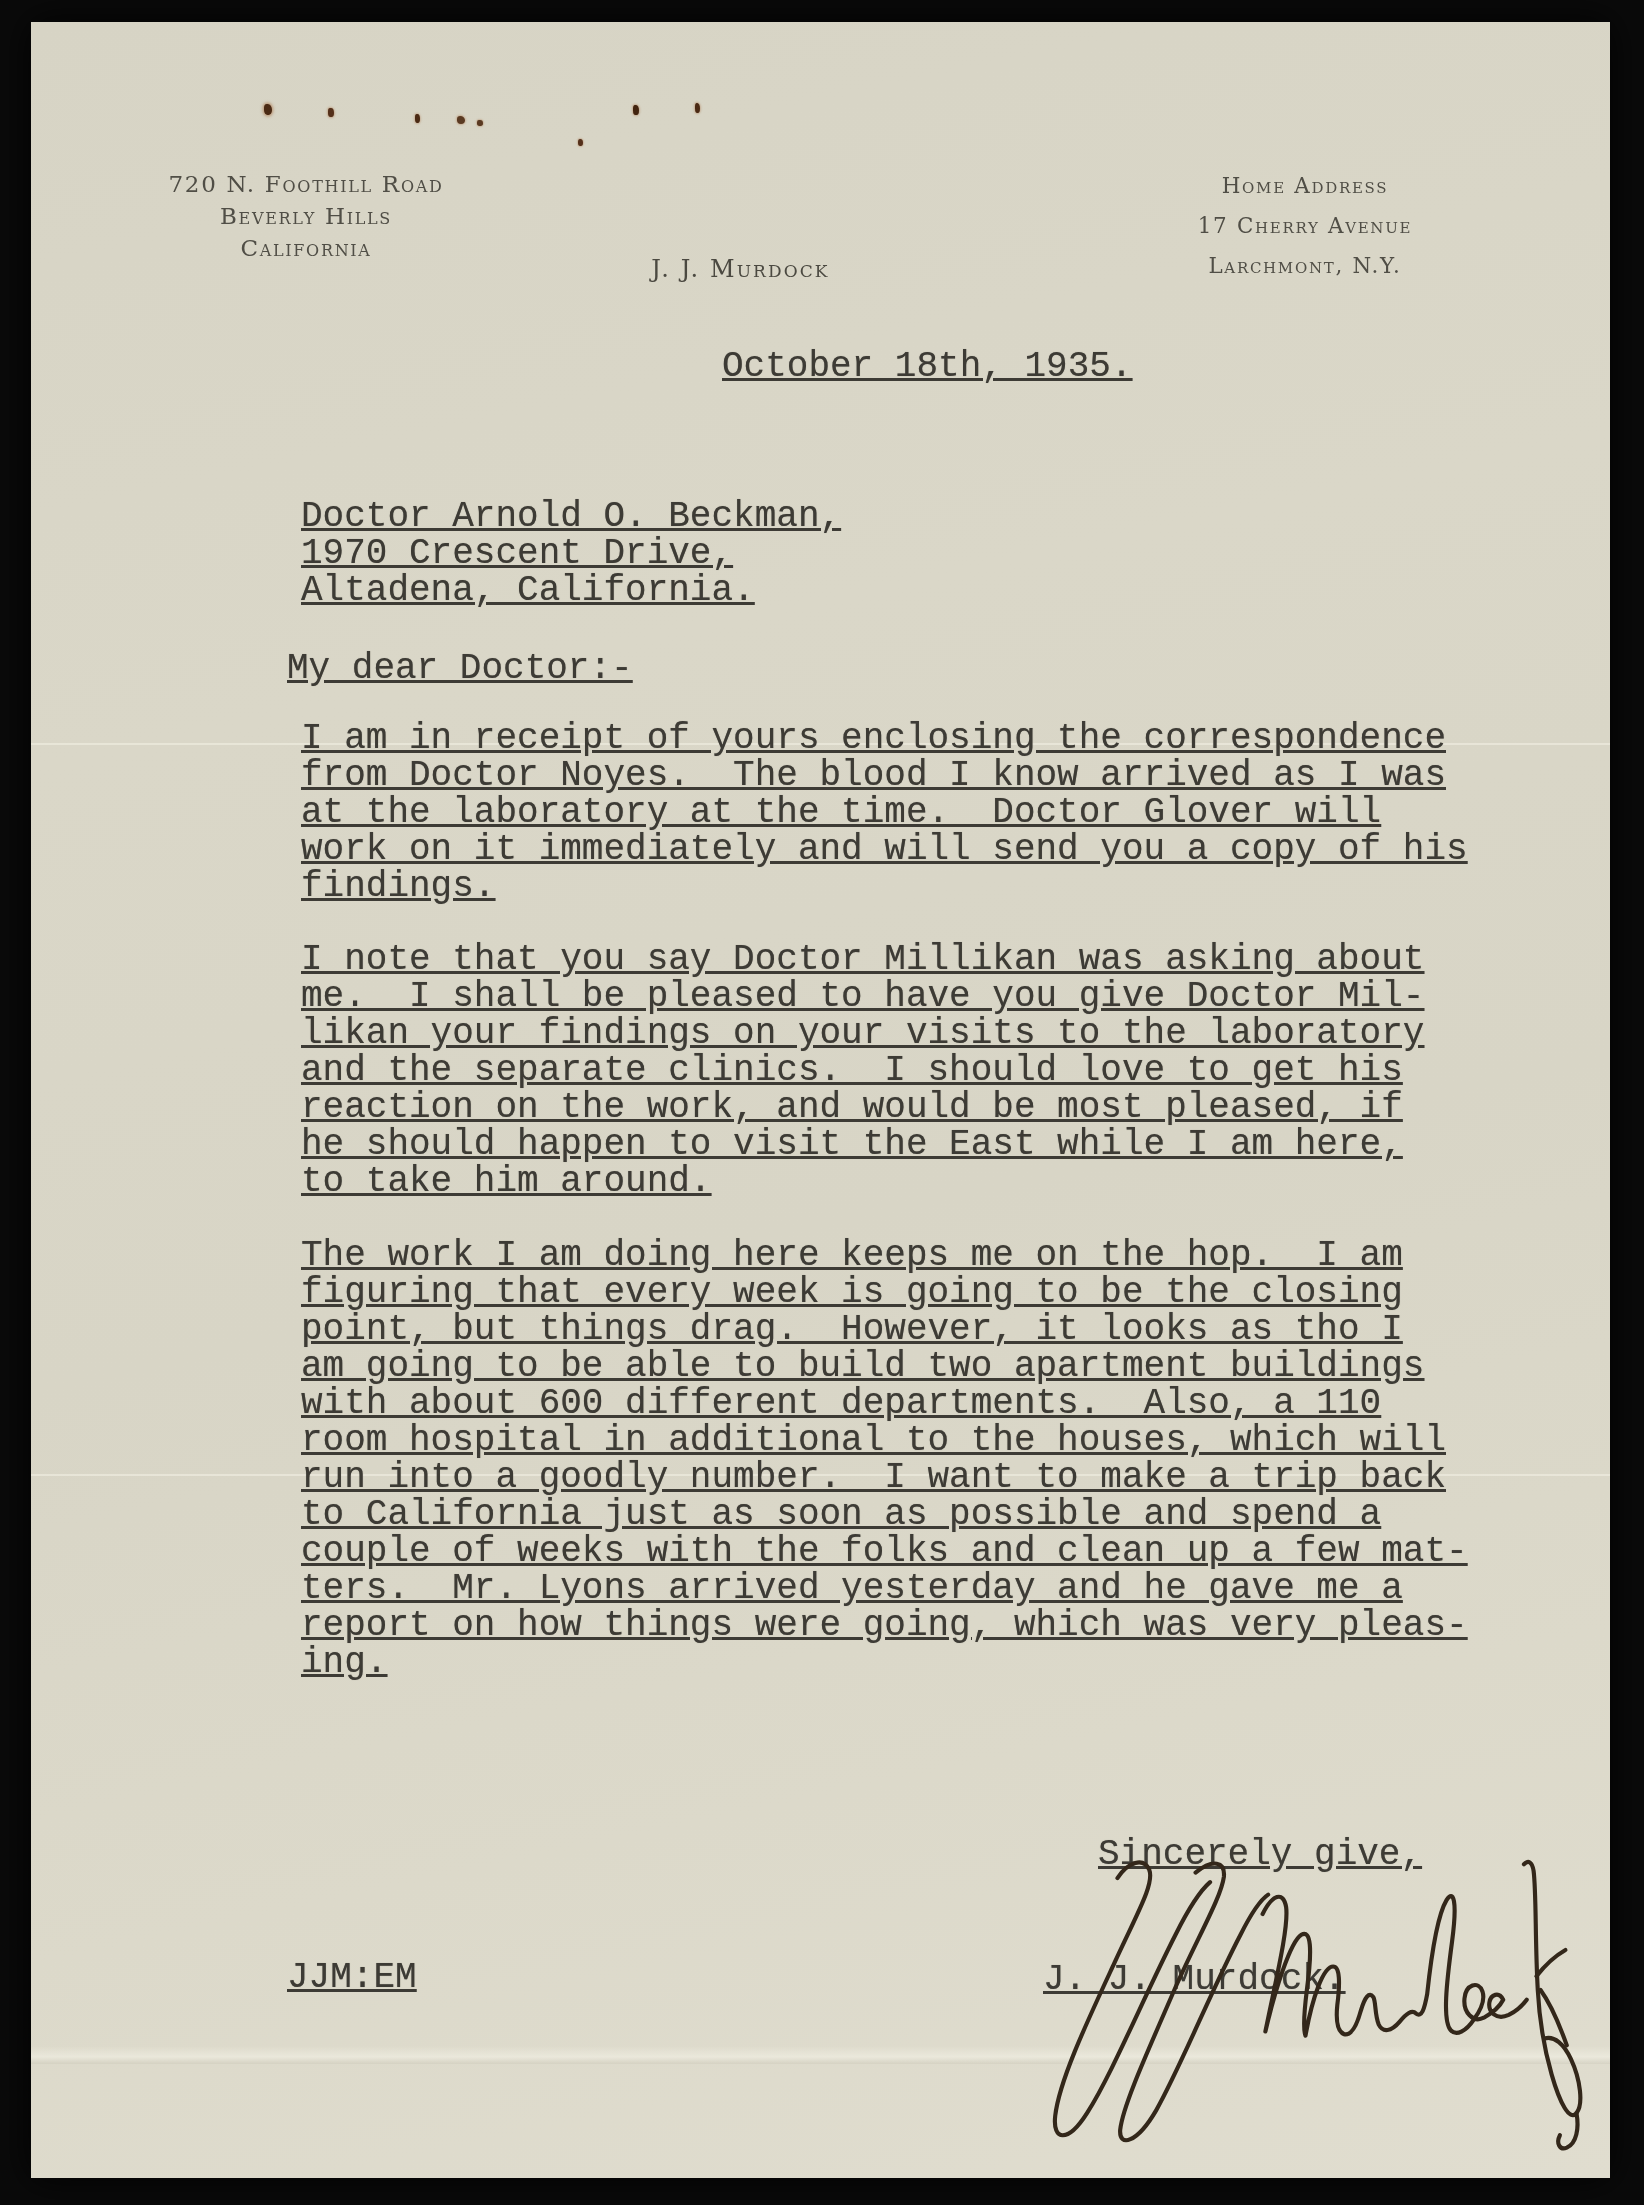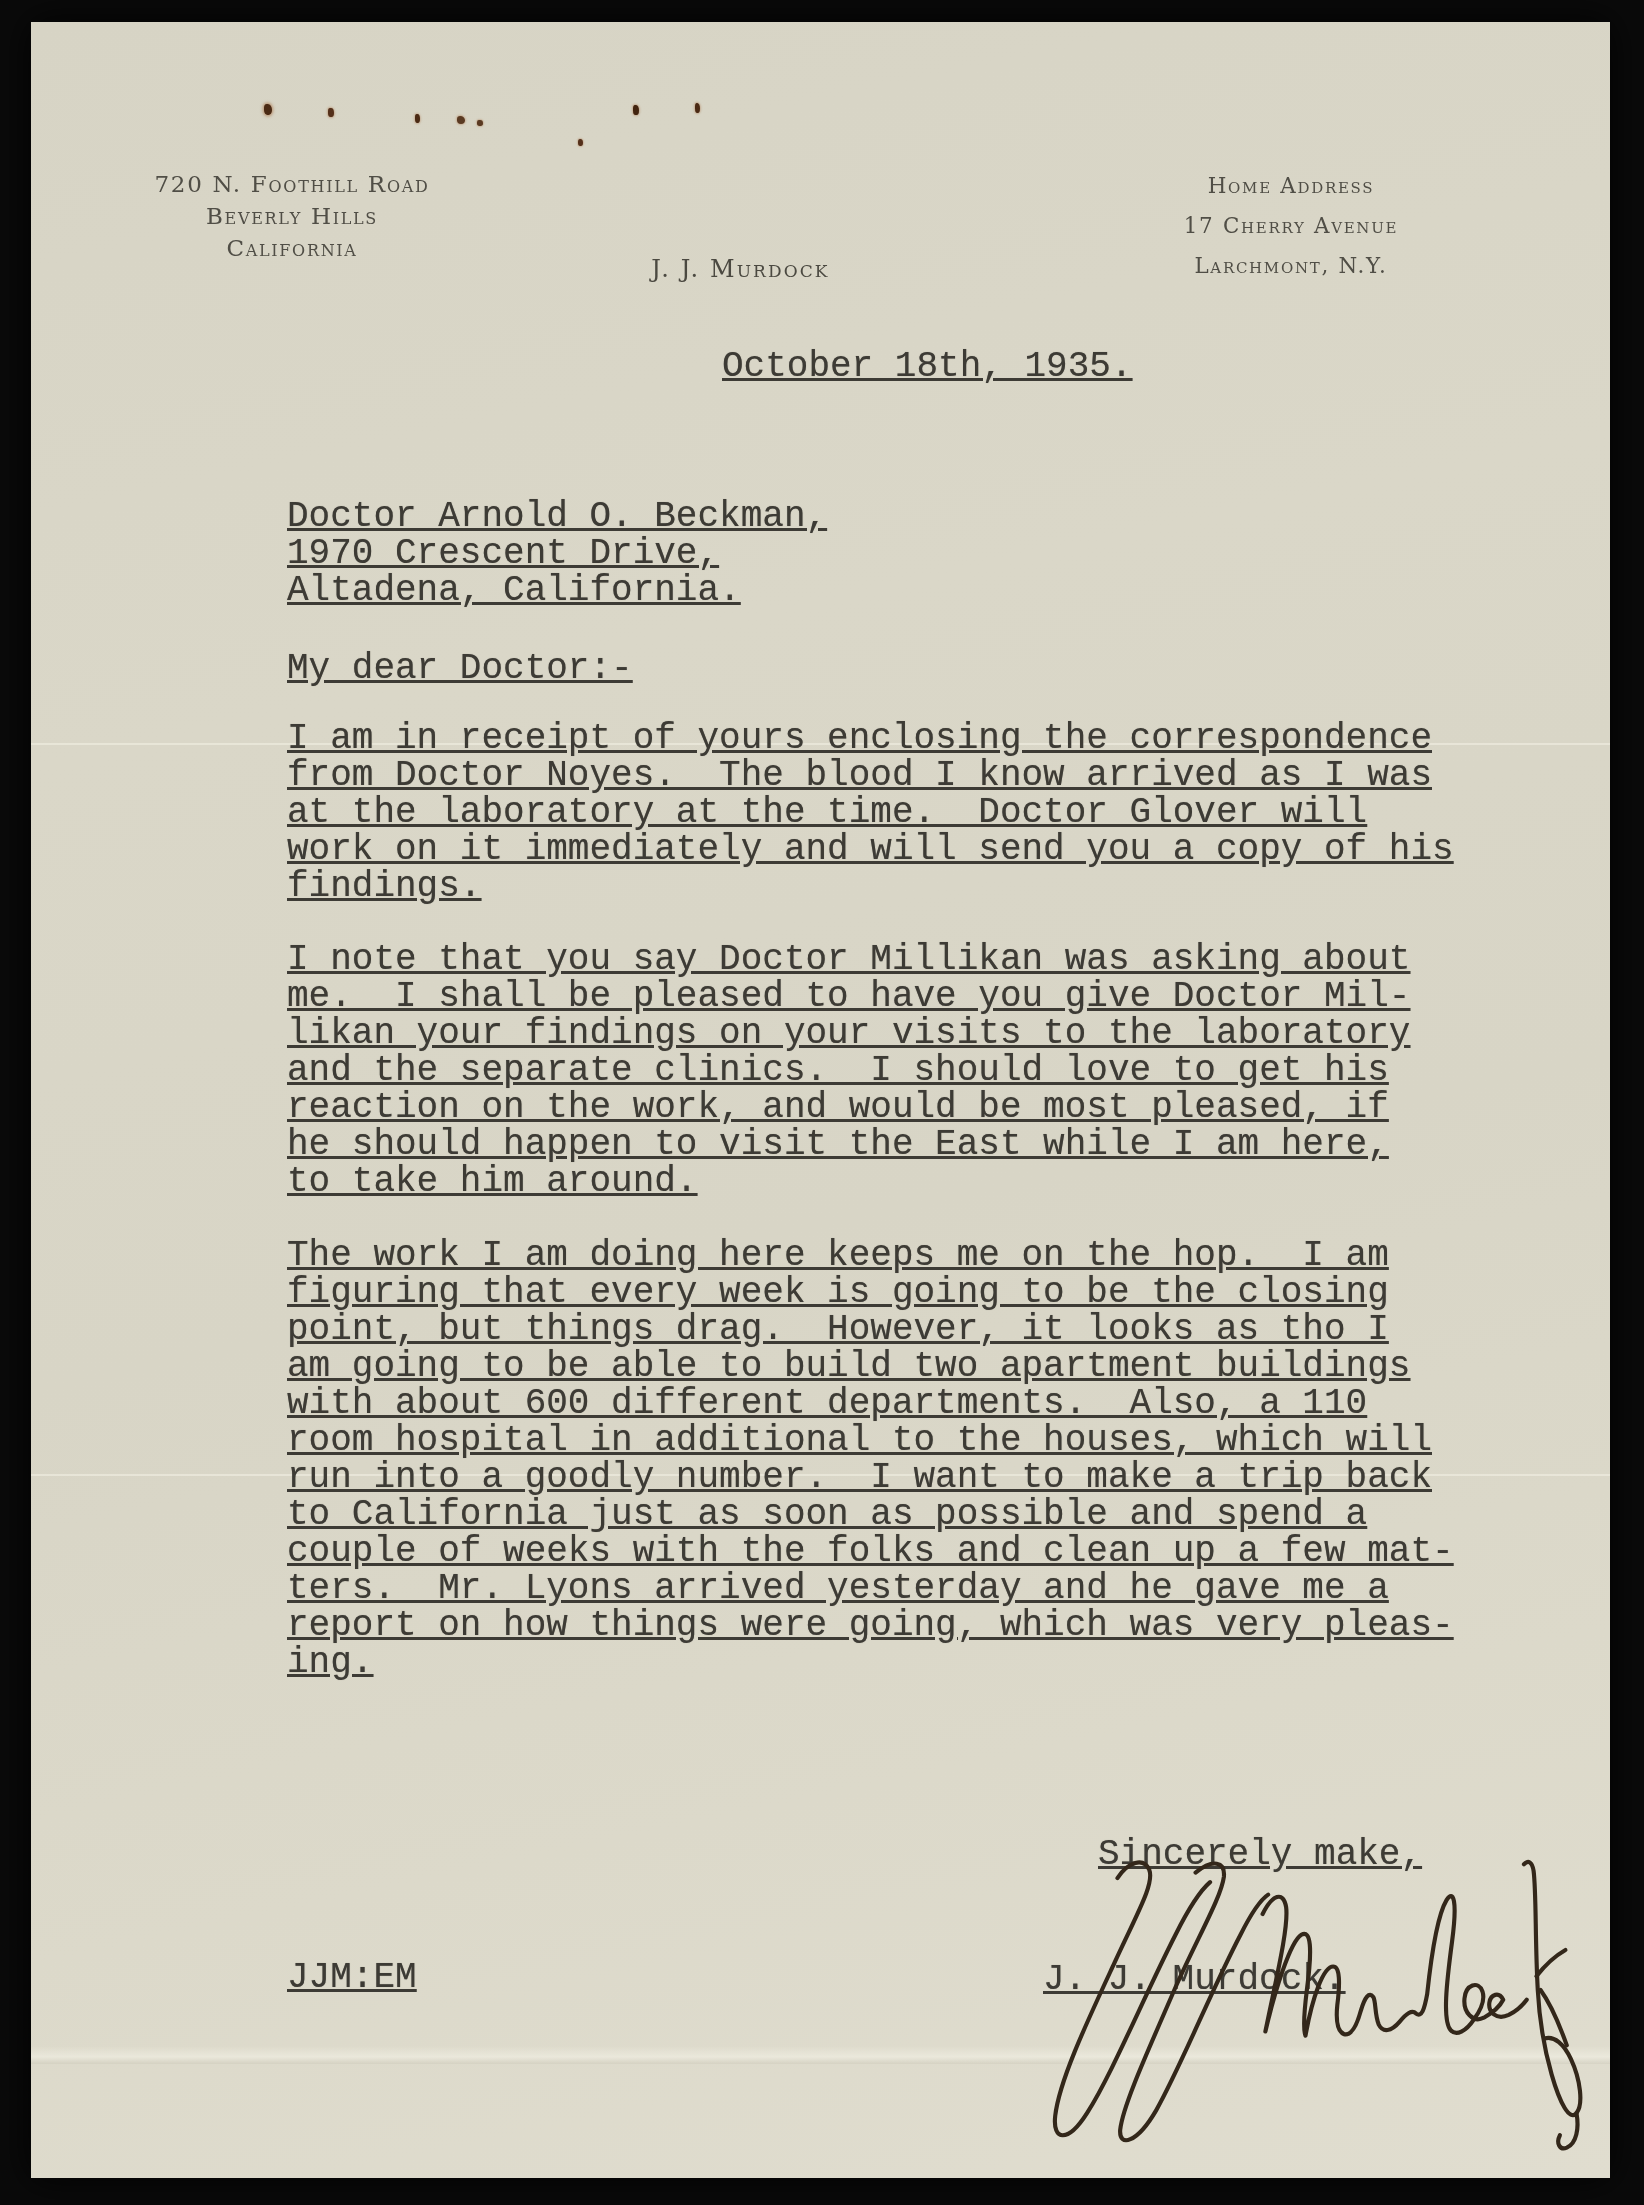"720 N. Foothill Road" .lines { margin-left: none -> 14px }
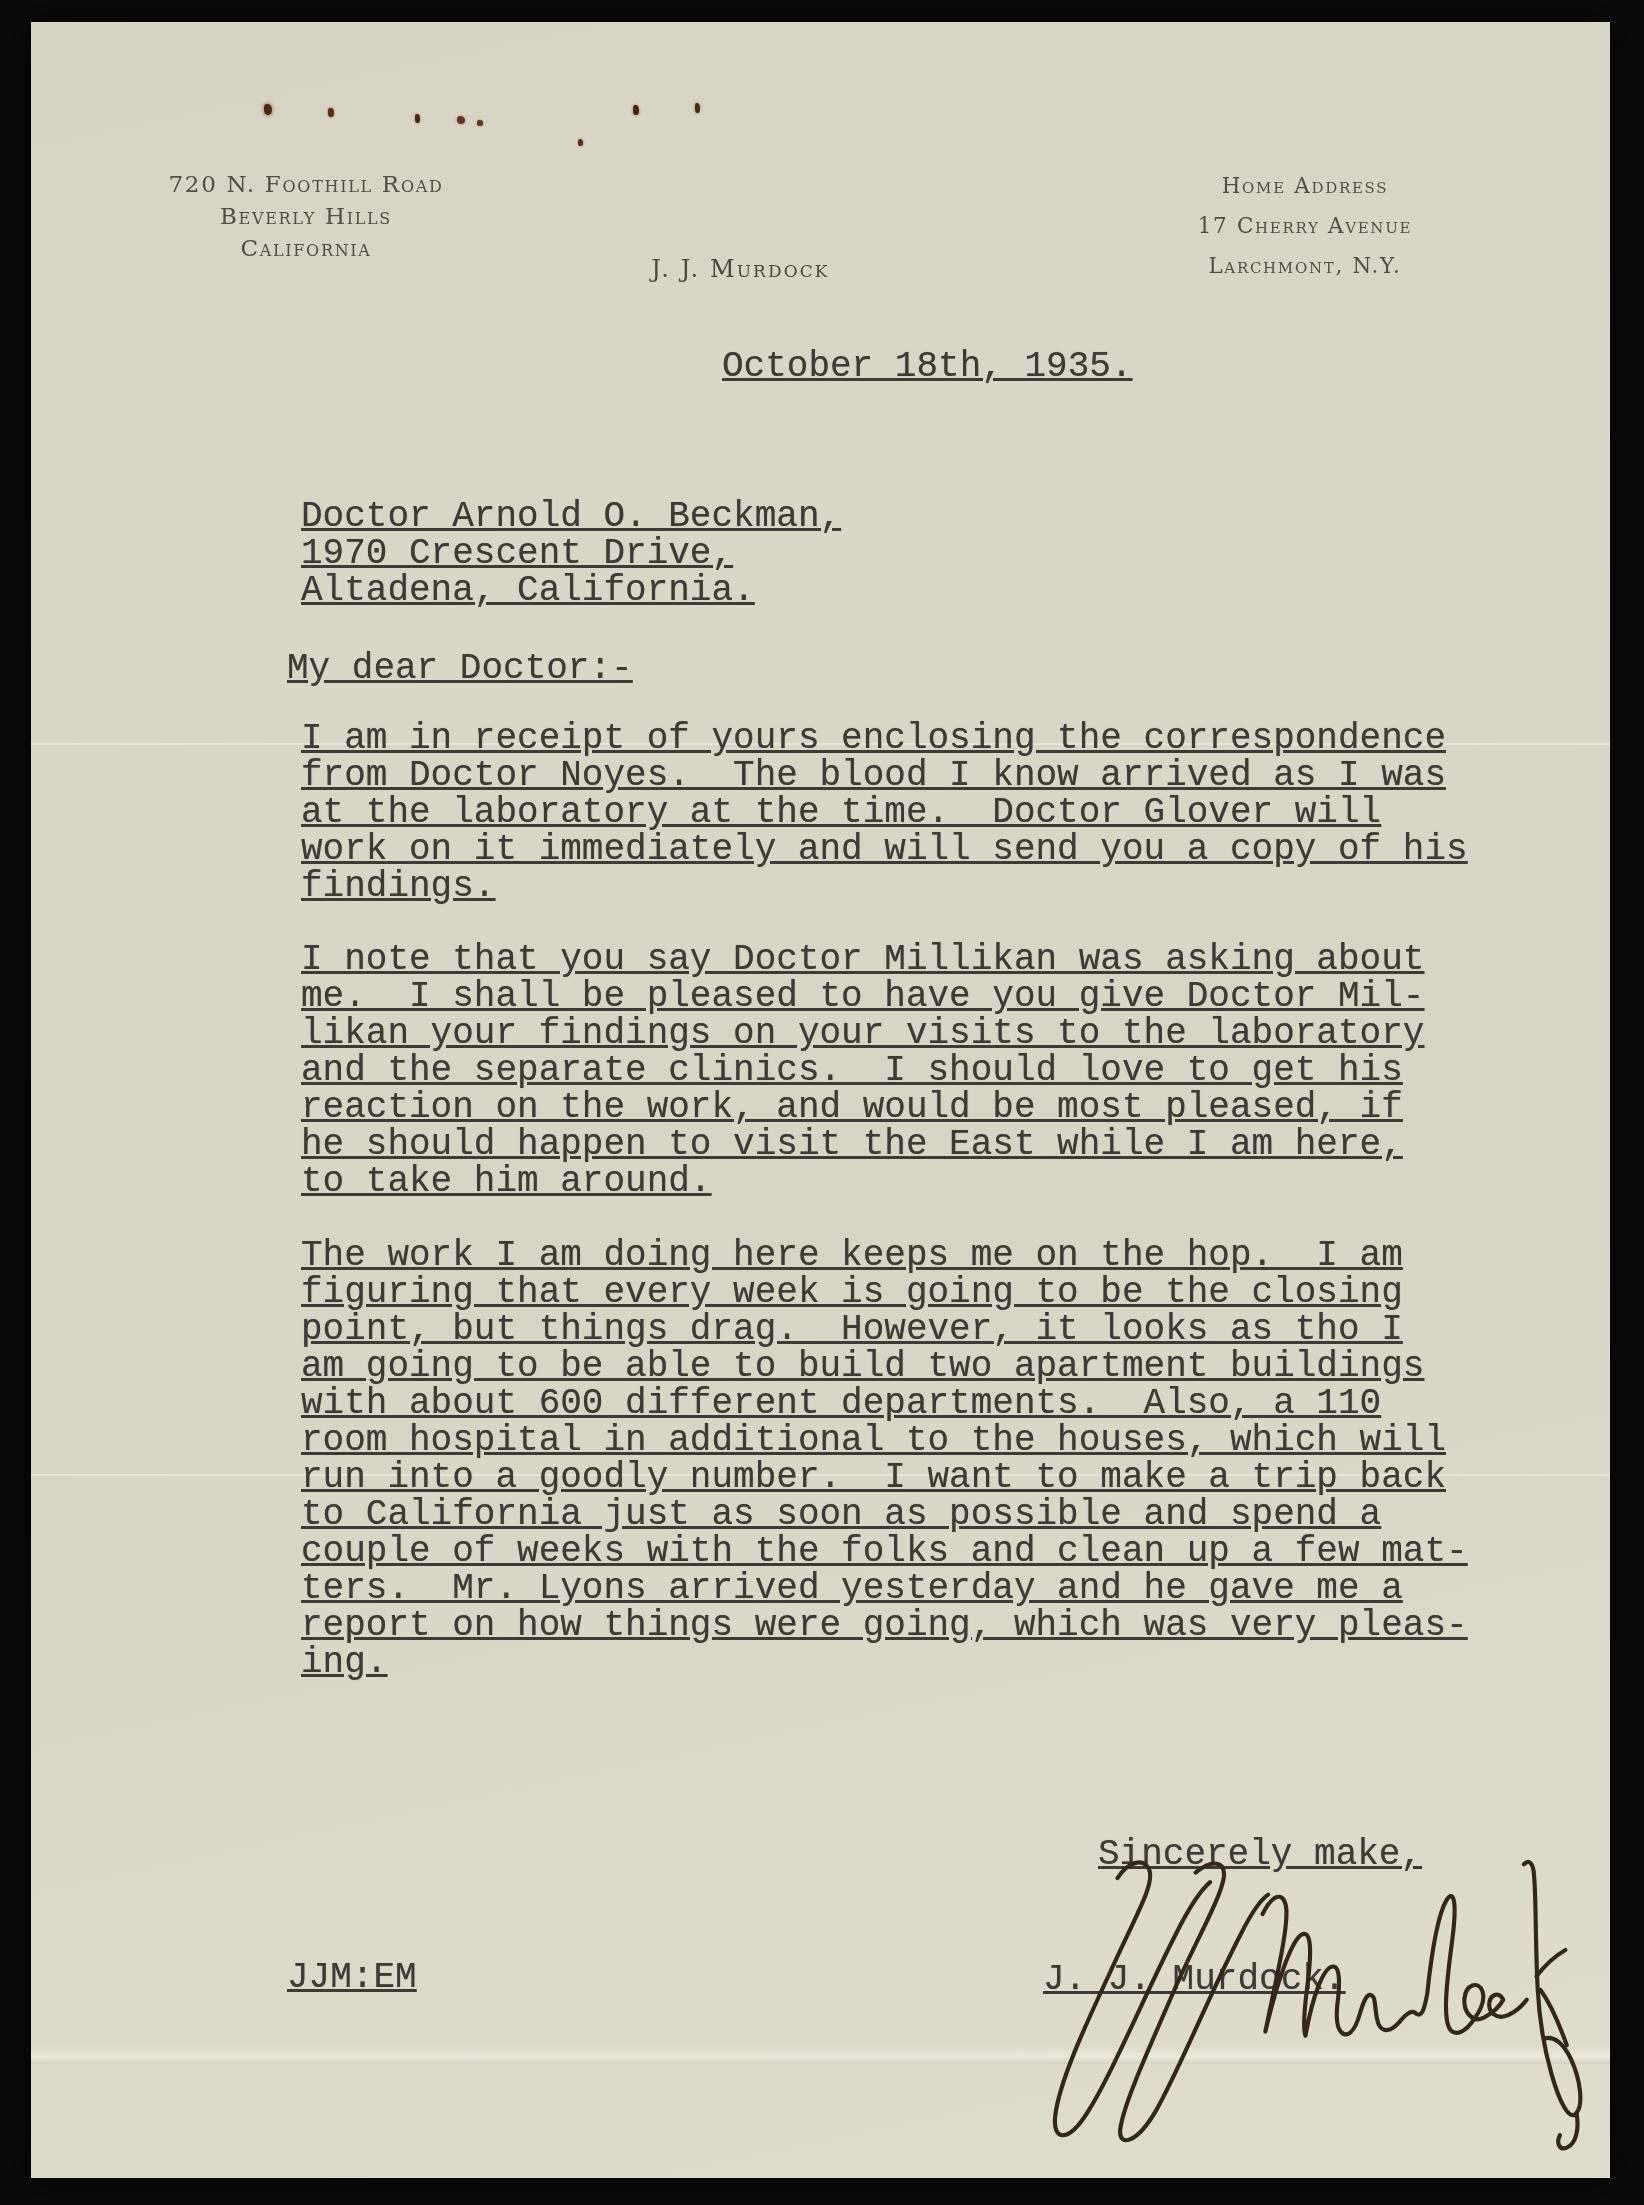"Sincerely make," div.tw { text: make -> give }
